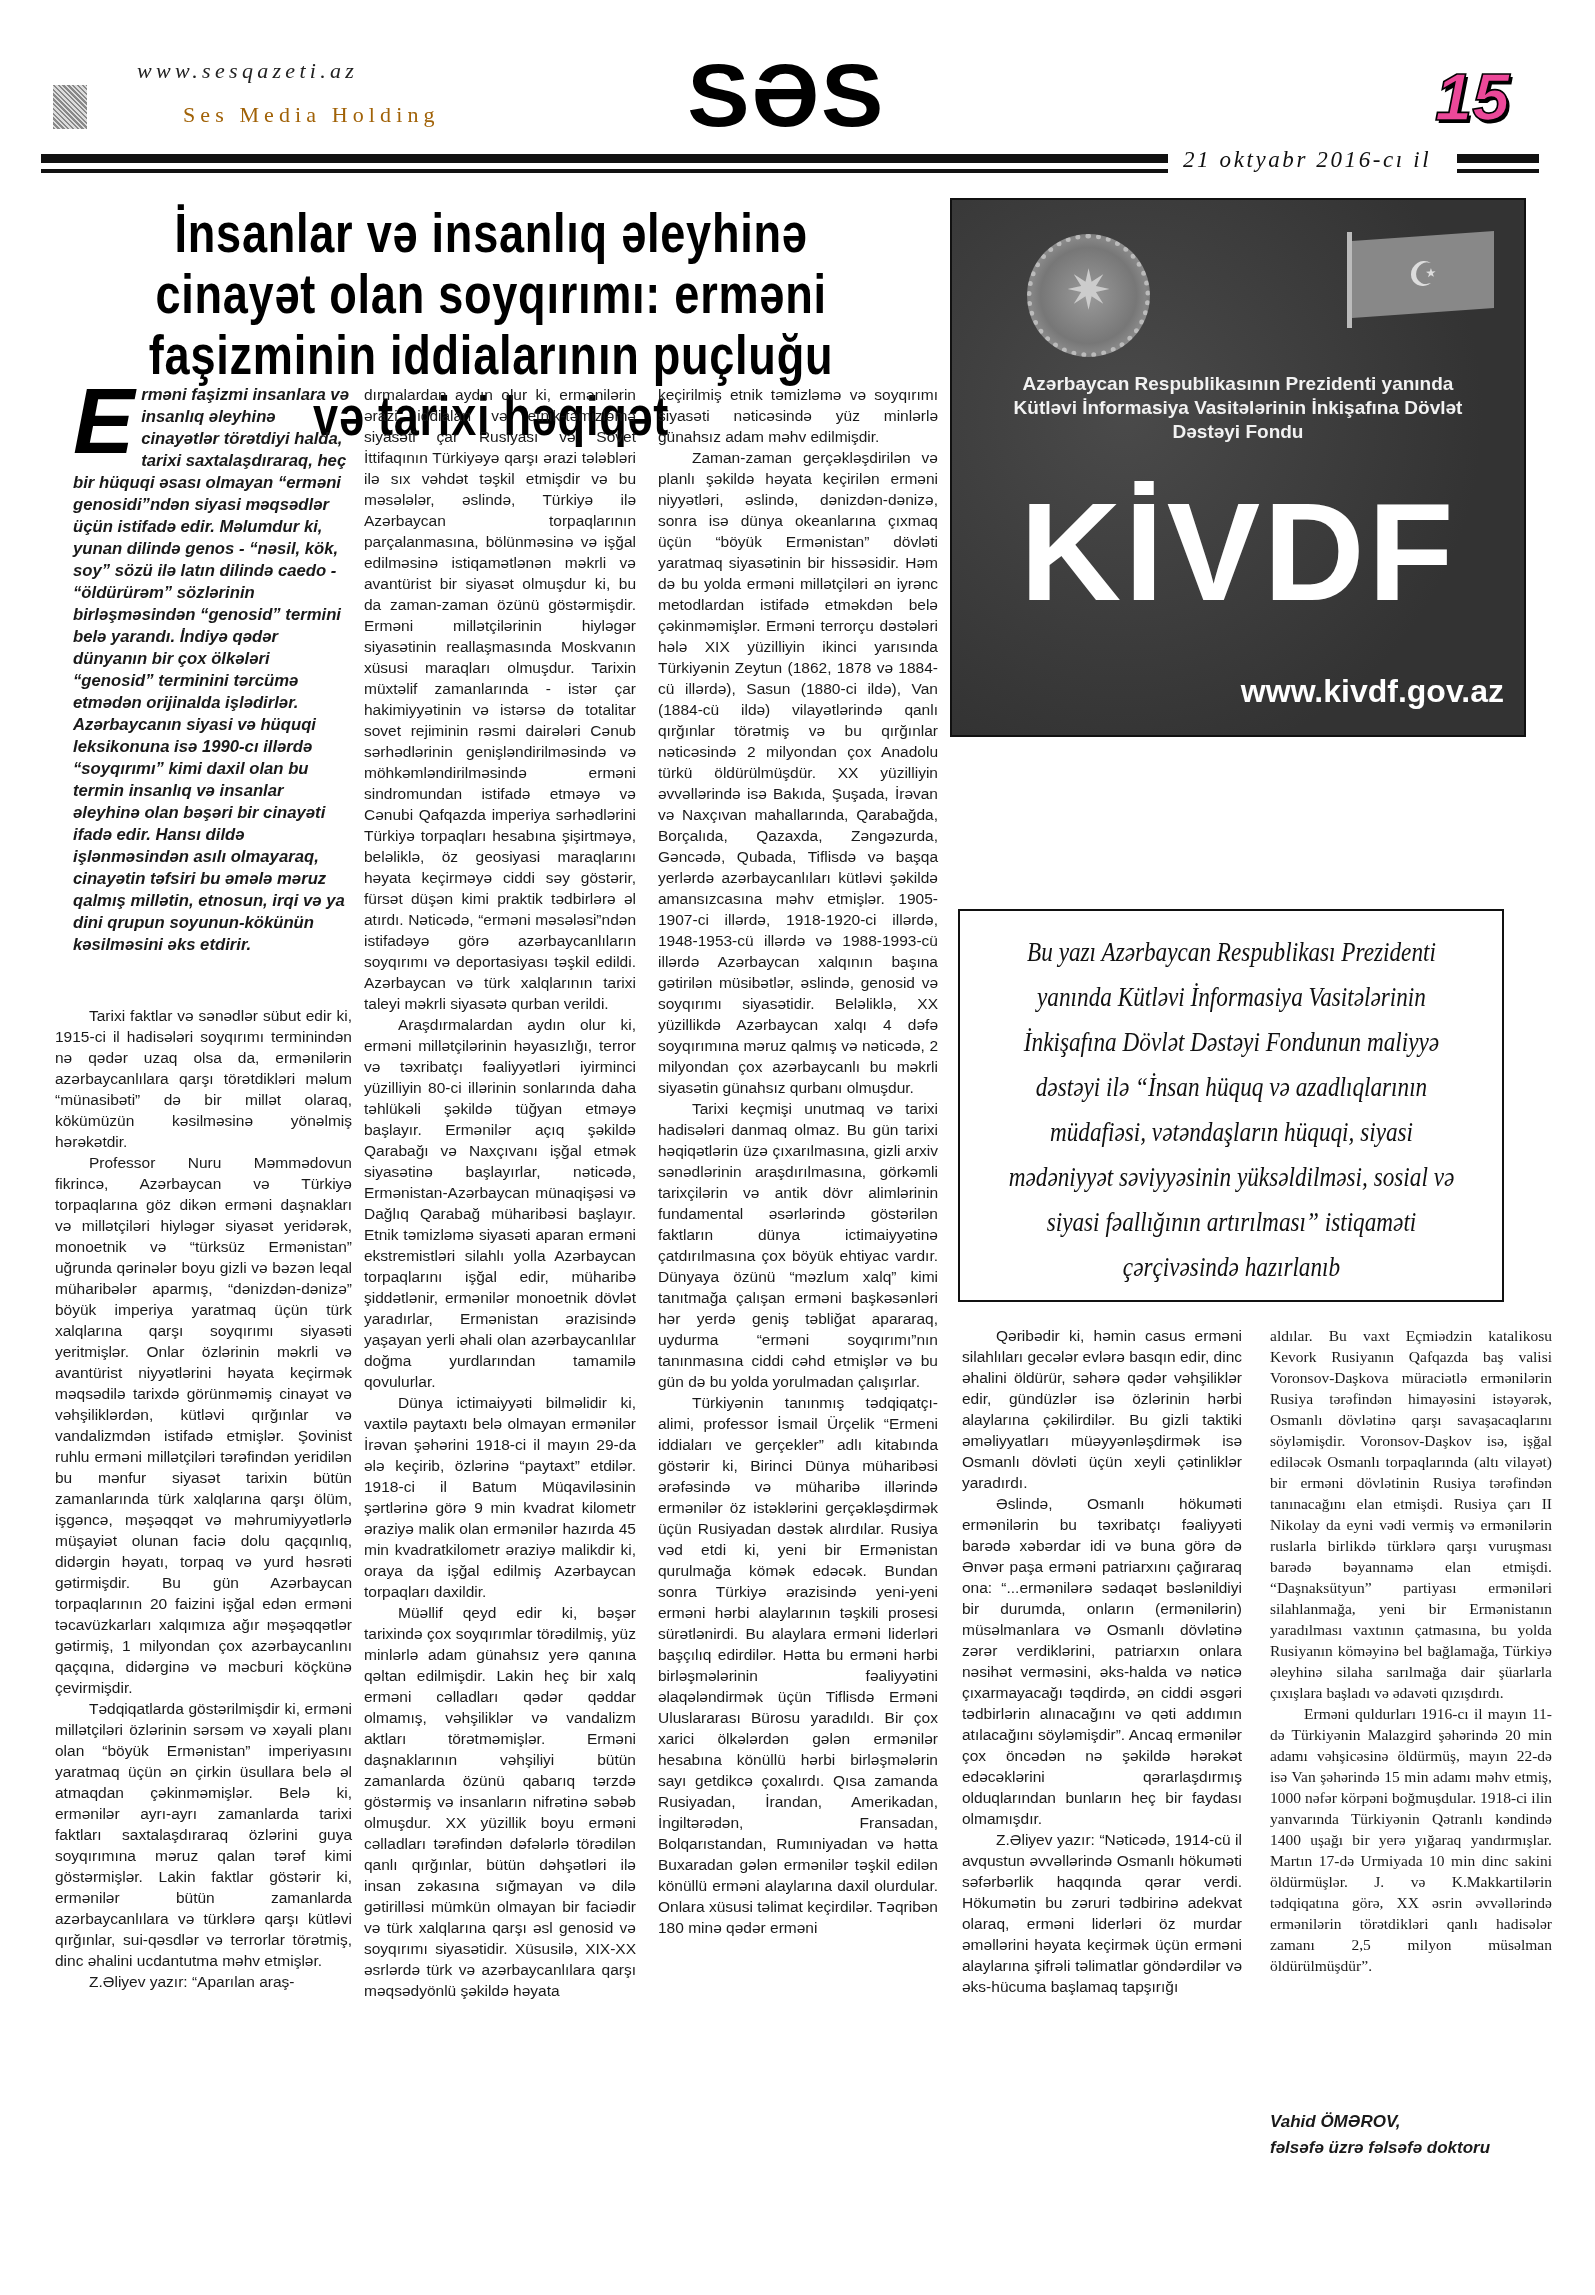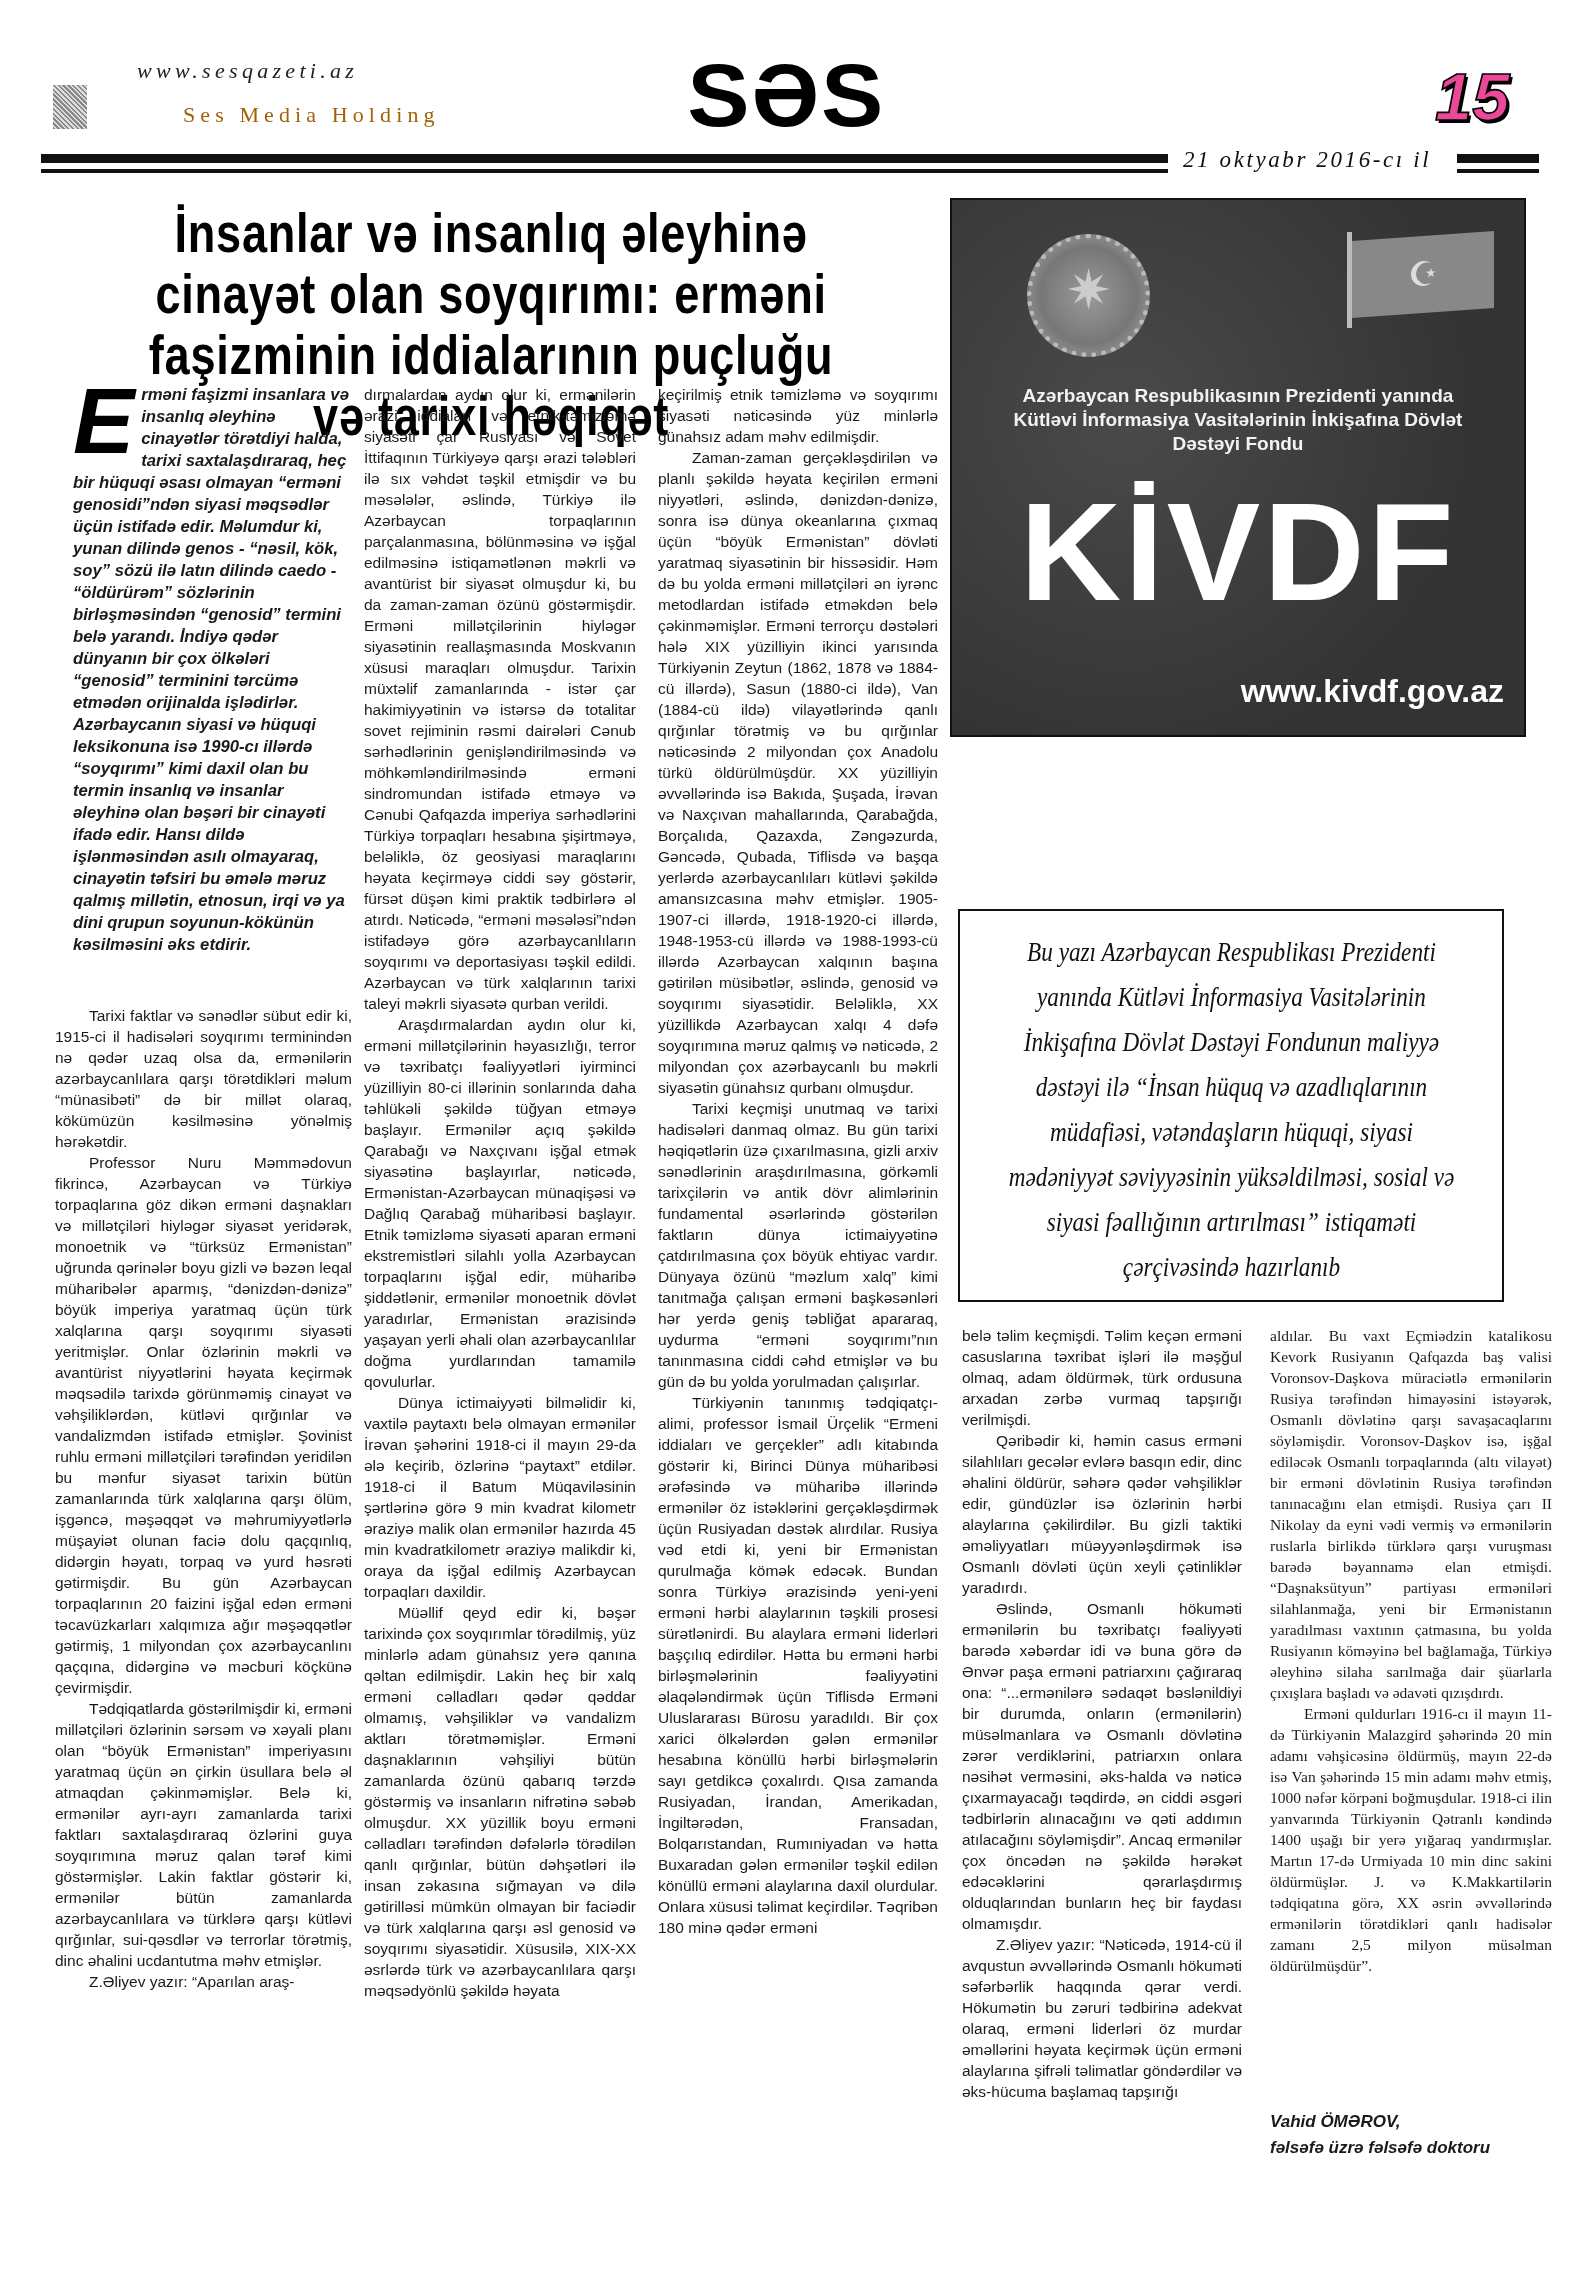"Azərbaycan Respublikasının Prezidenti" .ad-org { top: 184px -> 172px }
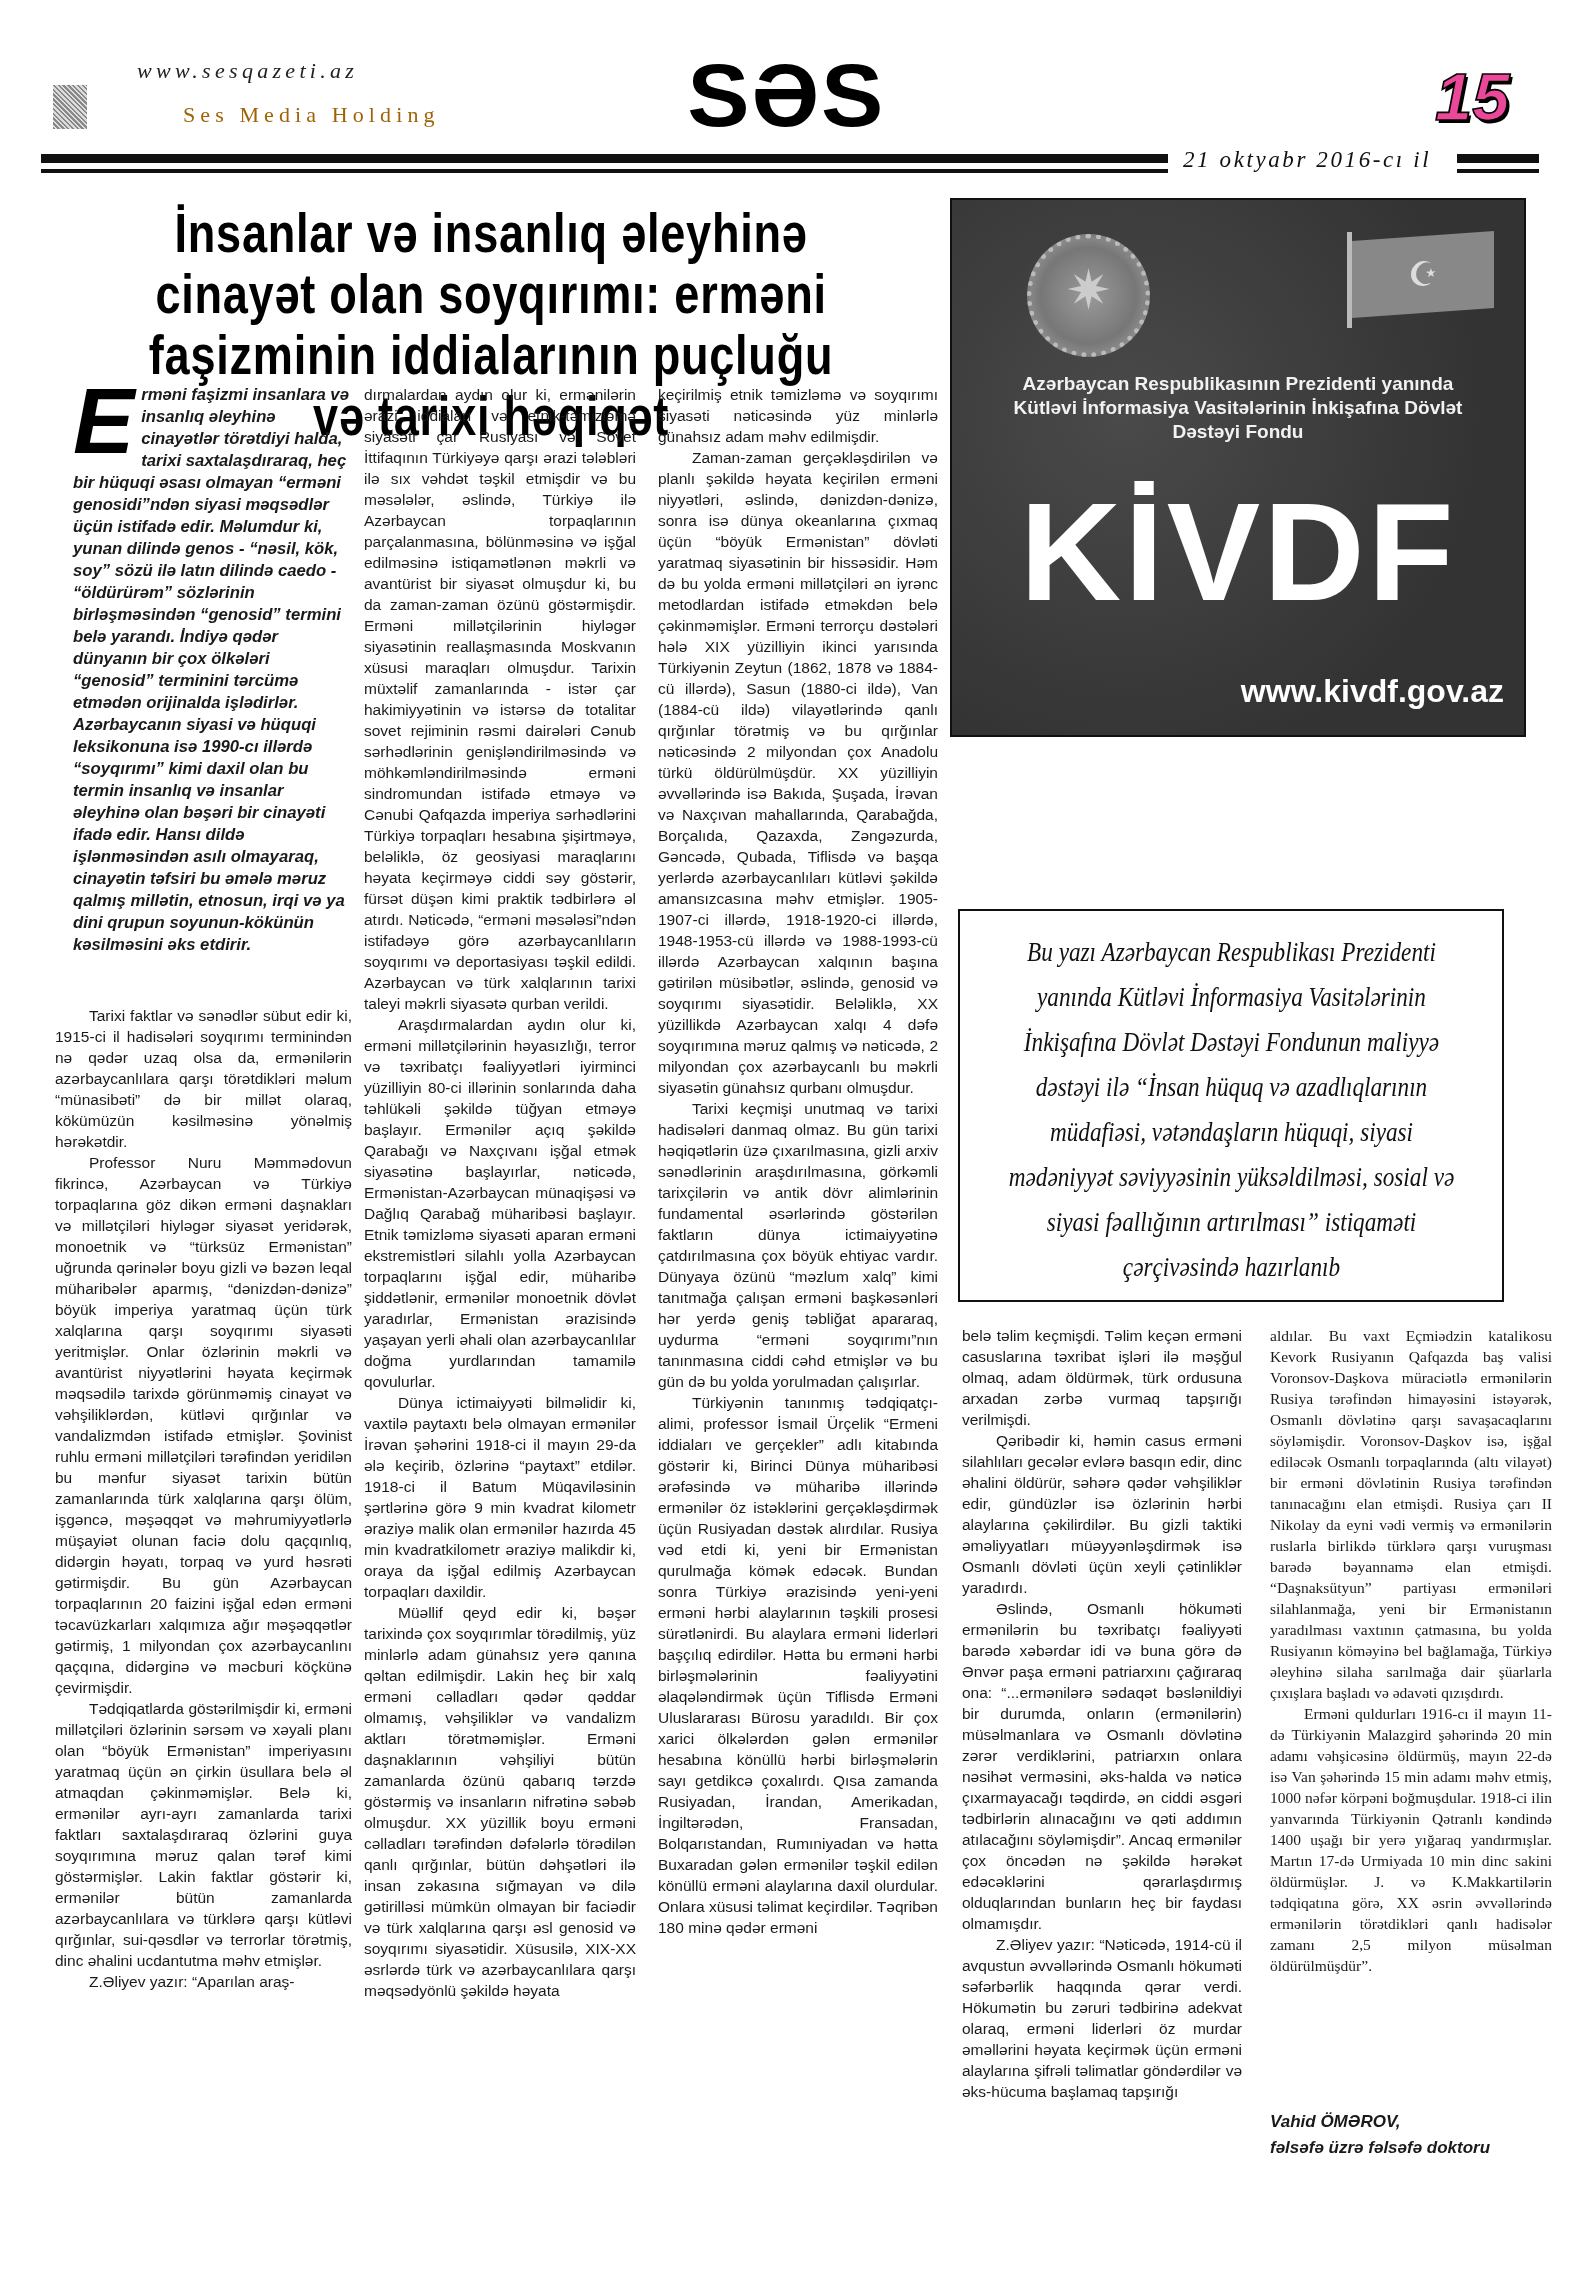"belə təlim keçmişdi. Təlim keçən" p.noindent { html: <p>belə təlim keçmişdi. Təlim keçən erməni casuslarına təxribat işləri ilə məşğul olmaq, adam öldürmək, türk ordusuna arxadan zərbə vurmaq tapşırığı verilmişdi.</p> -> none }
